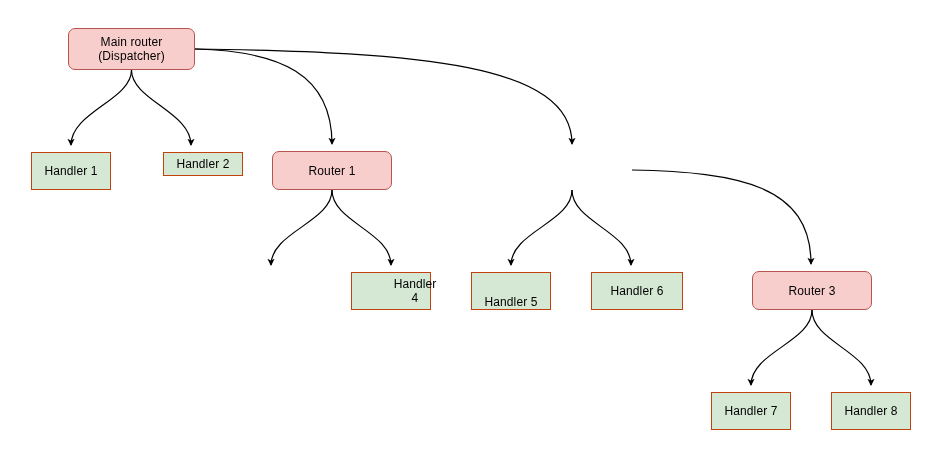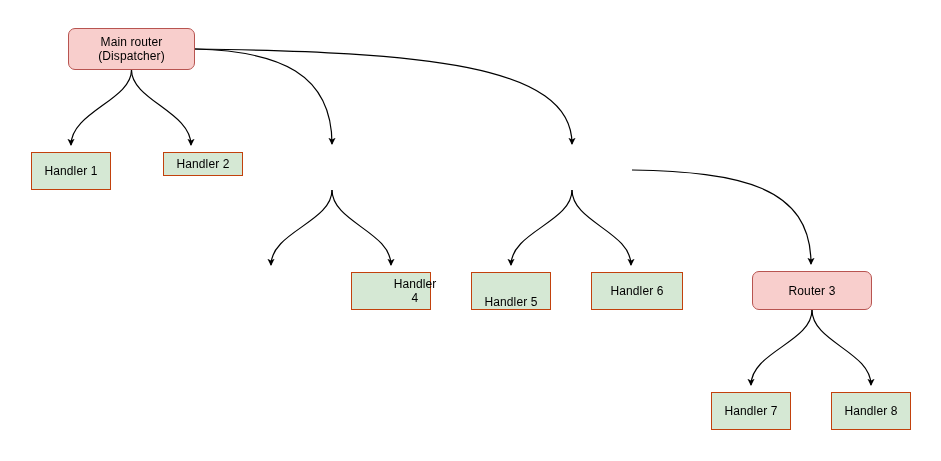"Router 1" div.node { html: none -> <div> <span>Router 1</span> </div> }
